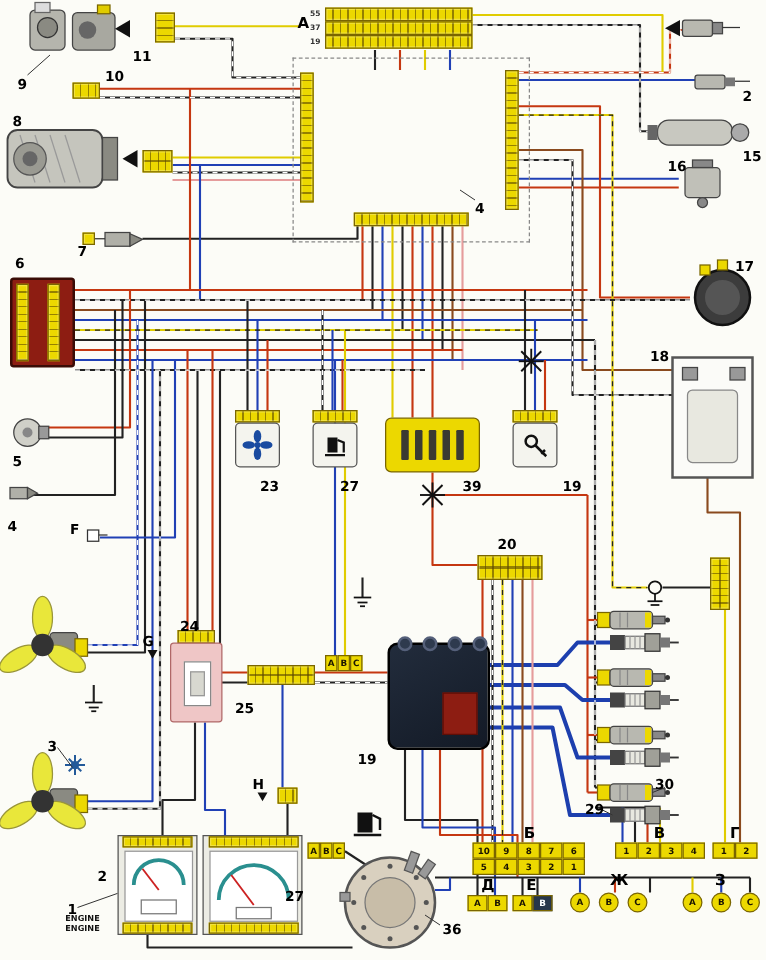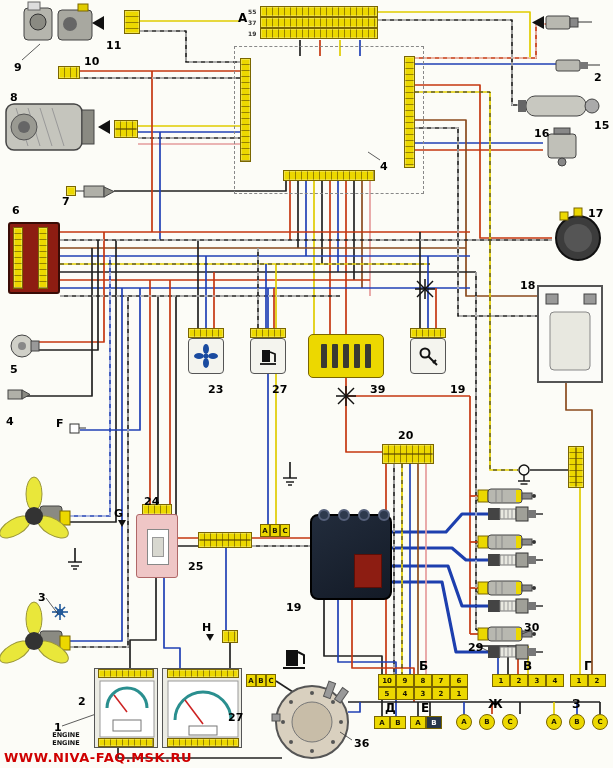"WWW.NIVA-FAQ.MSK.RU" div.wm { html: <div>WWW.NIVA-FAQ.MSK.RU</div> -> none }
